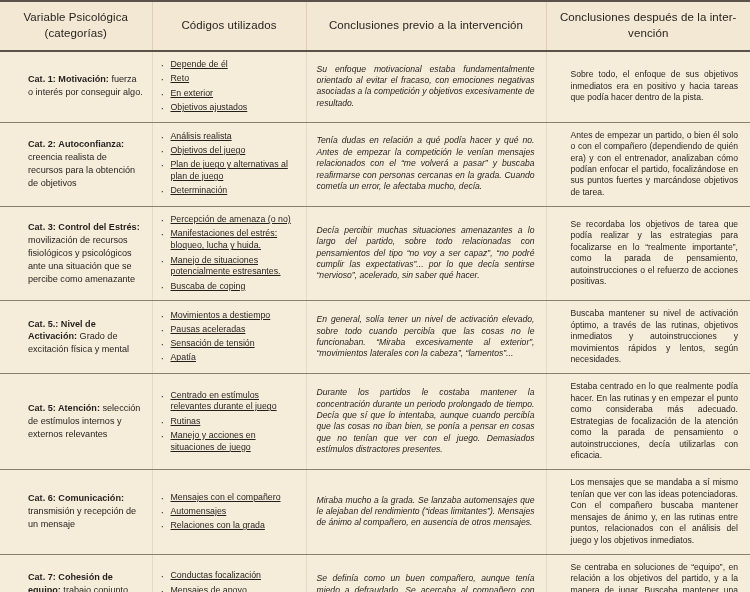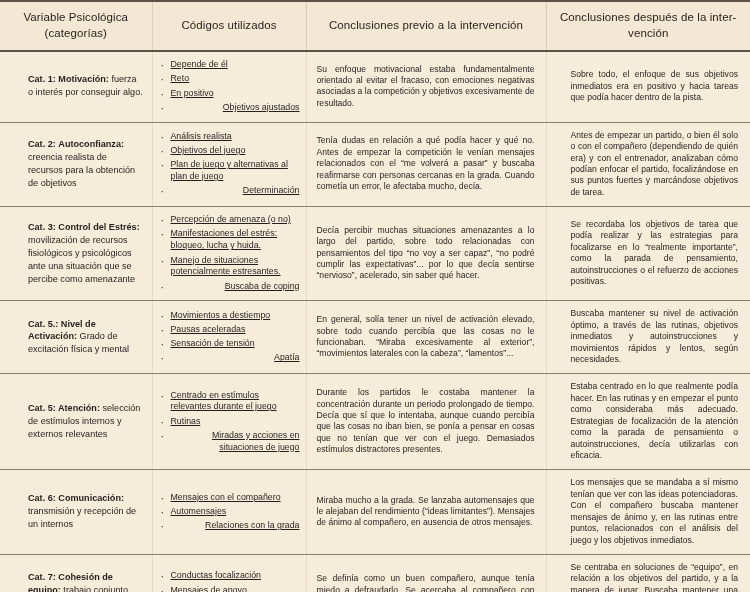"Su enfoque motivacional estaba" tbody td.cell-pre { font-style: none -> italic }
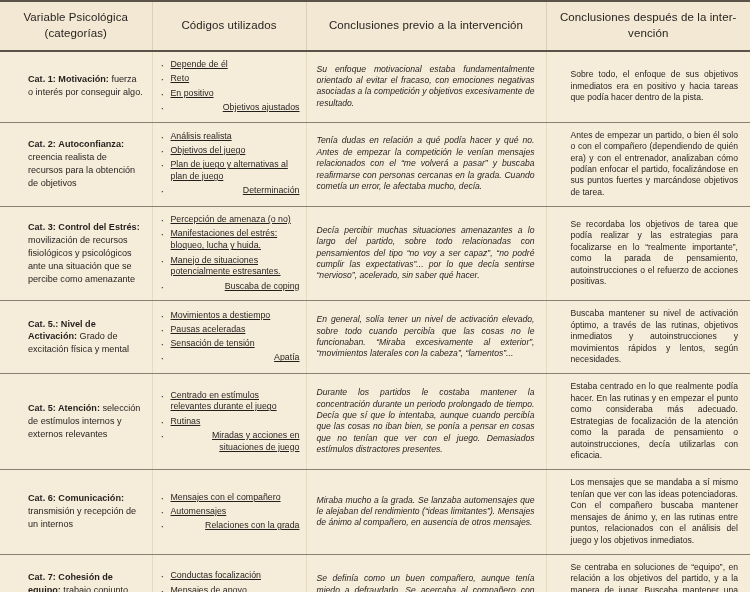"En positivo" li { text: positivo -> exterior }
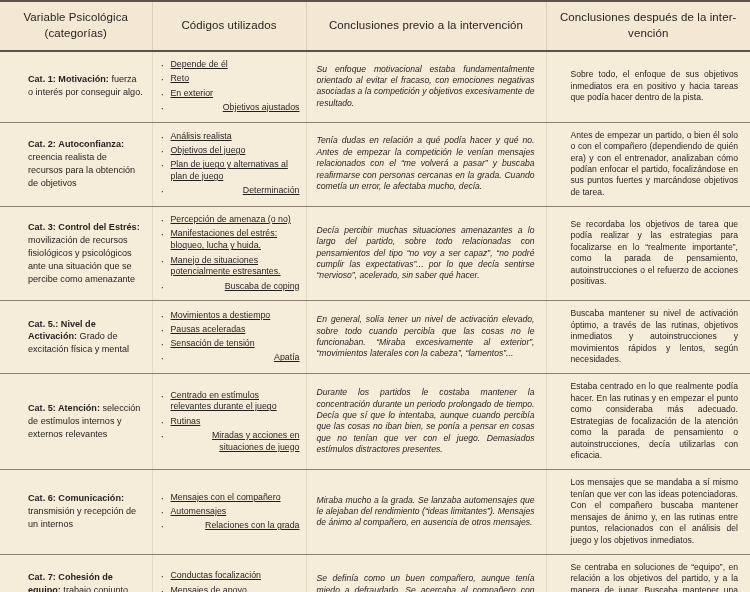"Objetivos ajustados" ul.code-list li:last-child { text-align: right -> none }
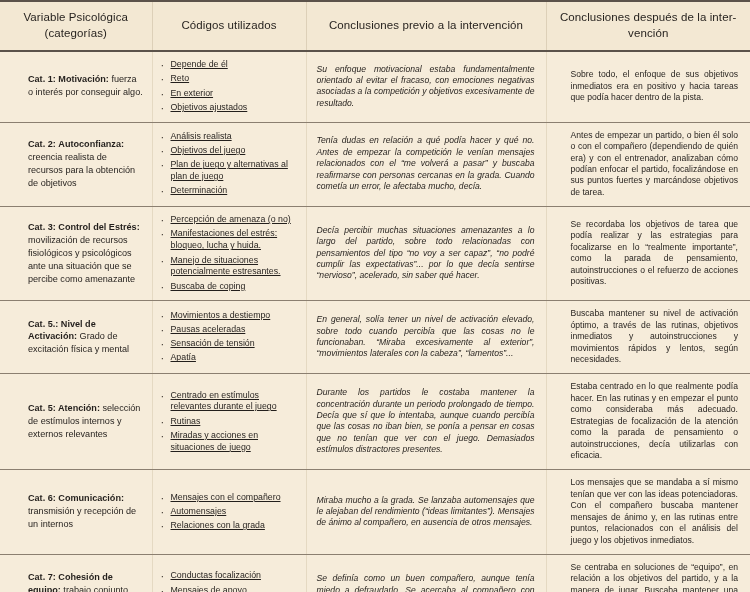"Miradas y acciones en situaciones" li { text: Miradas -> Manejo }
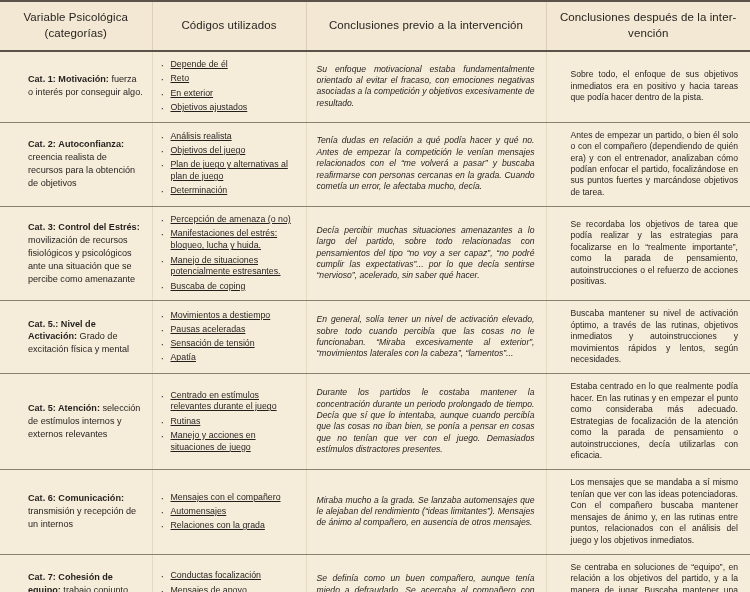"transmisión y recepción de un" span.cat-desc { text: internos -> mensaje }
